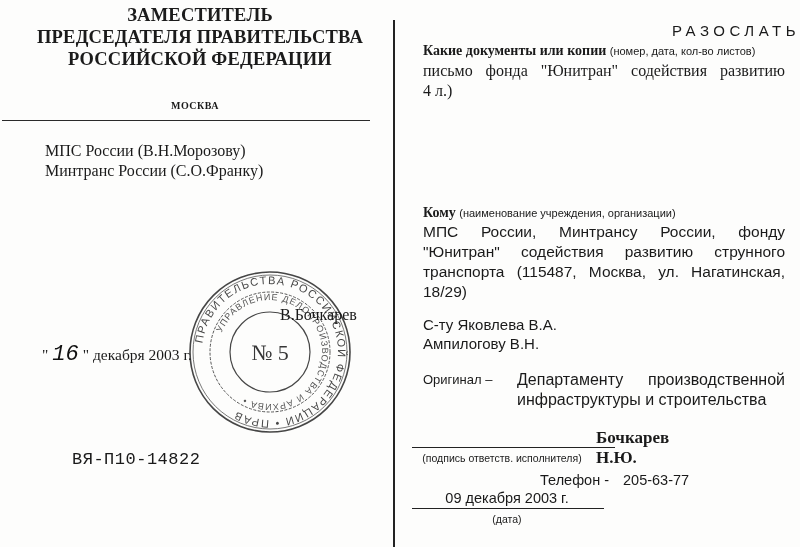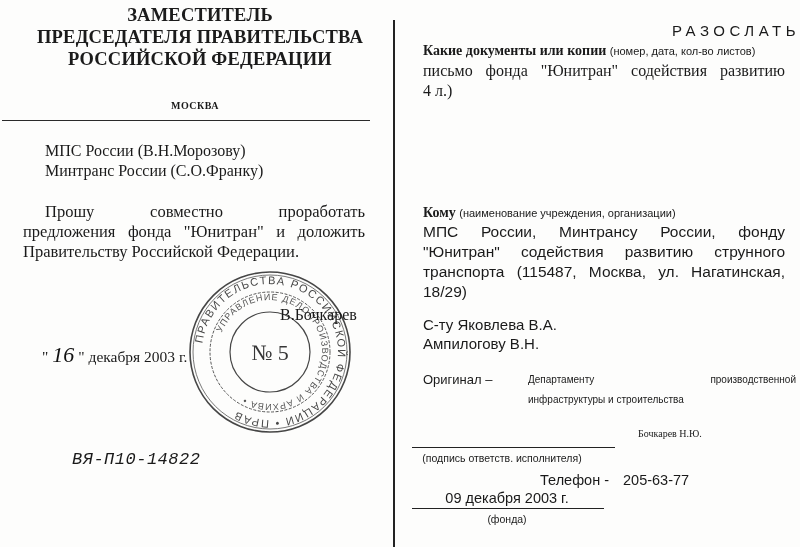"Прошу совместно проработать" div.abs { html: <div> <span>Прошу совместно проработать</span> <span>предложения фонда "Юнитран" и доложить</span> <span>Правительству Российской Федерации.</span> </div> -> none }
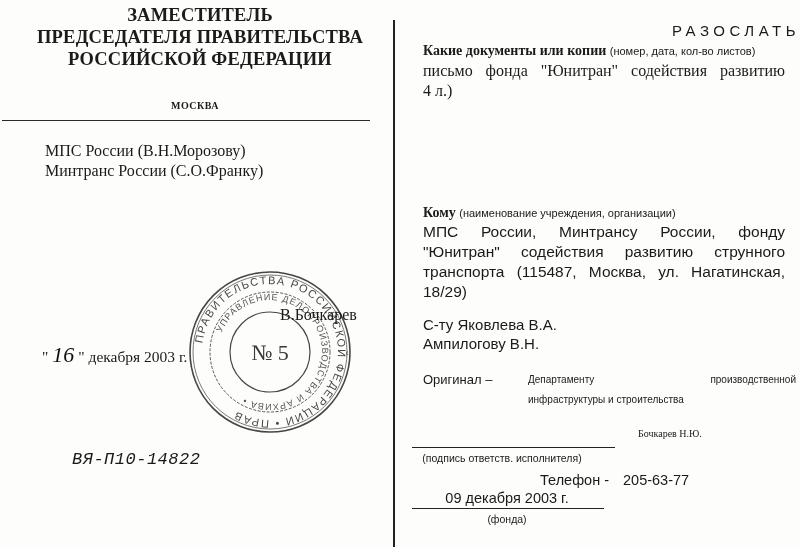"16" .date-line .hand { font-family: Liberation Serif, serif -> Liberation Mono, monospace }
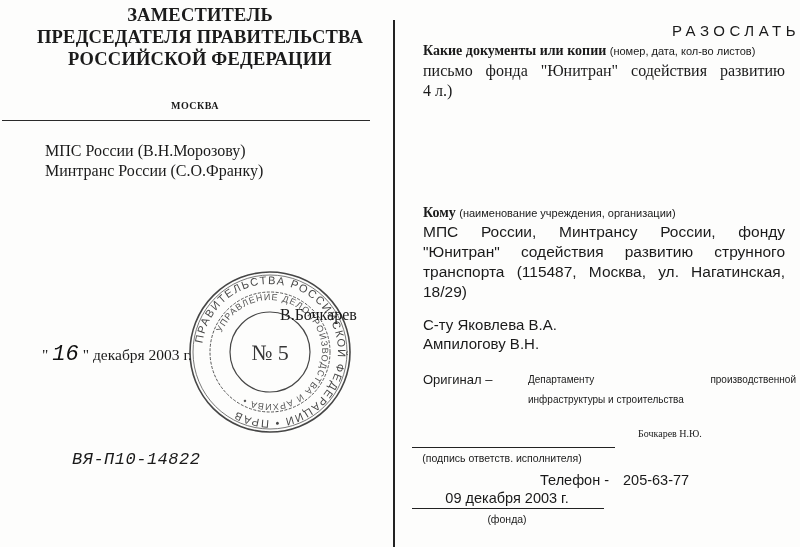"Департаменту производственной" .r-orig-text { font-size: 10px -> 16px; margin-left: 11px -> none }
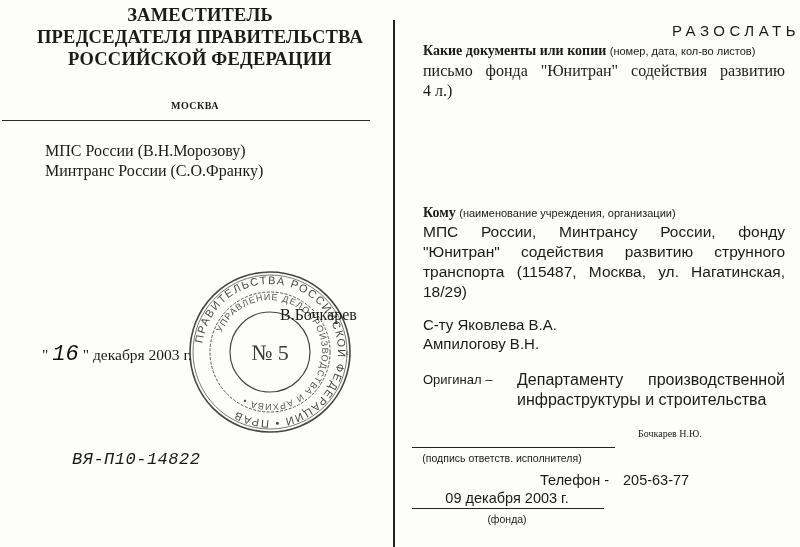"Бочкарев Н.Ю." .exec-name { font-size: 10px -> 17px; font-weight: none -> bold; left: 638px -> 596px }
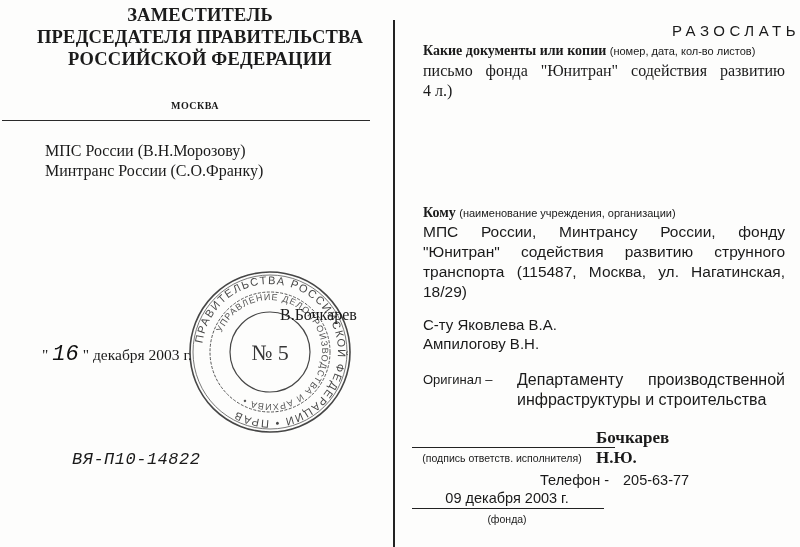"ВЯ-П10-14822" .ref-num { font-style: italic -> none }
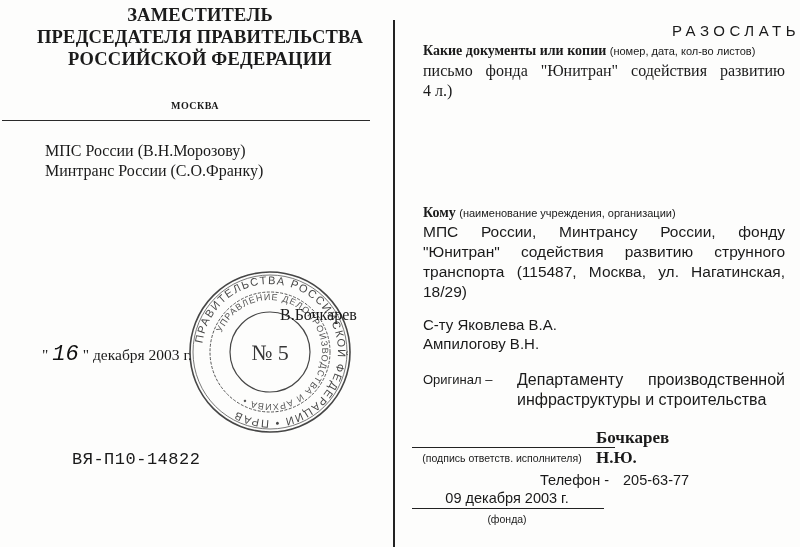"(фонда)" div.abs { text: фонда -> дата }
